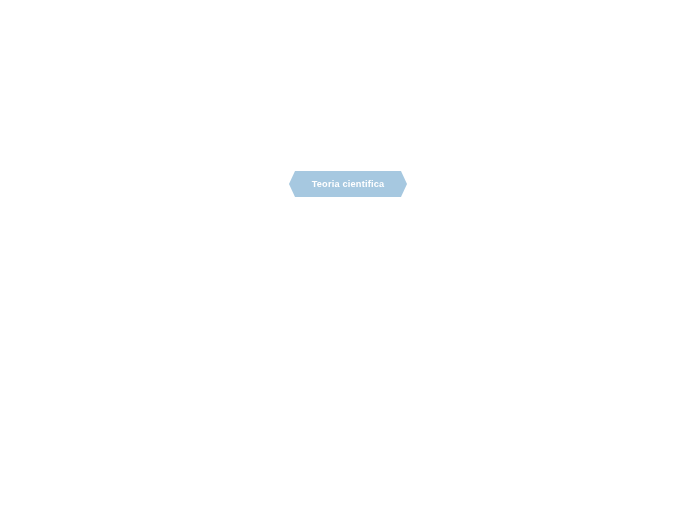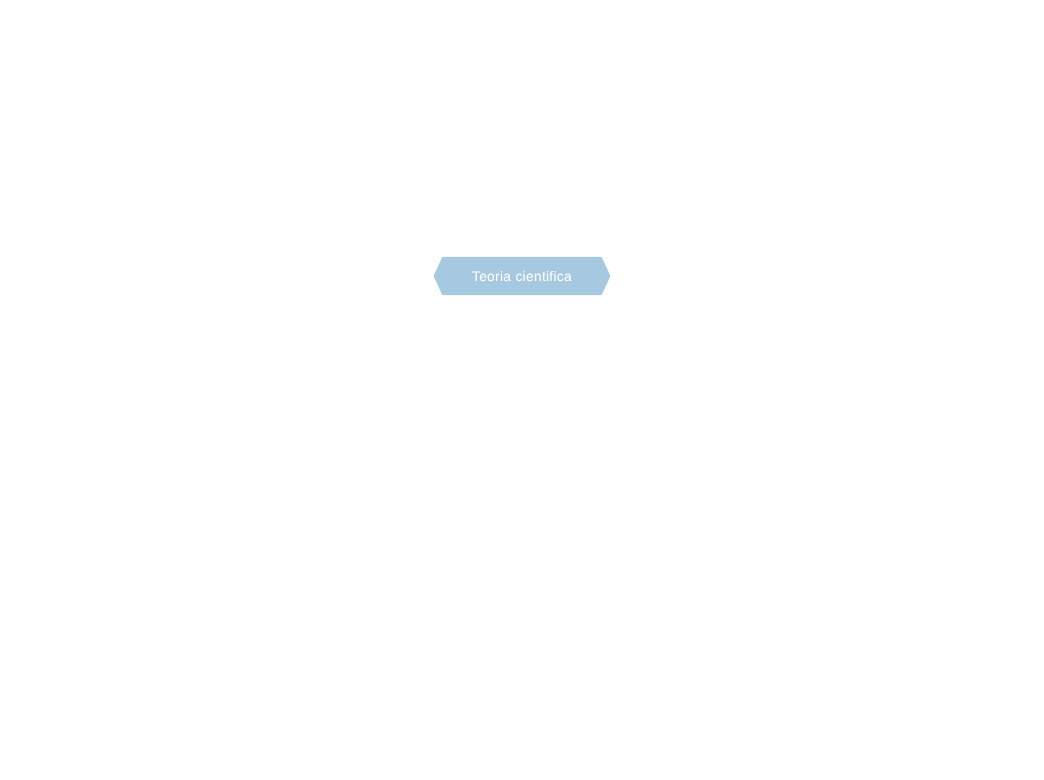"Teoria cientifica" #hex span { font-weight: normal -> bold }
